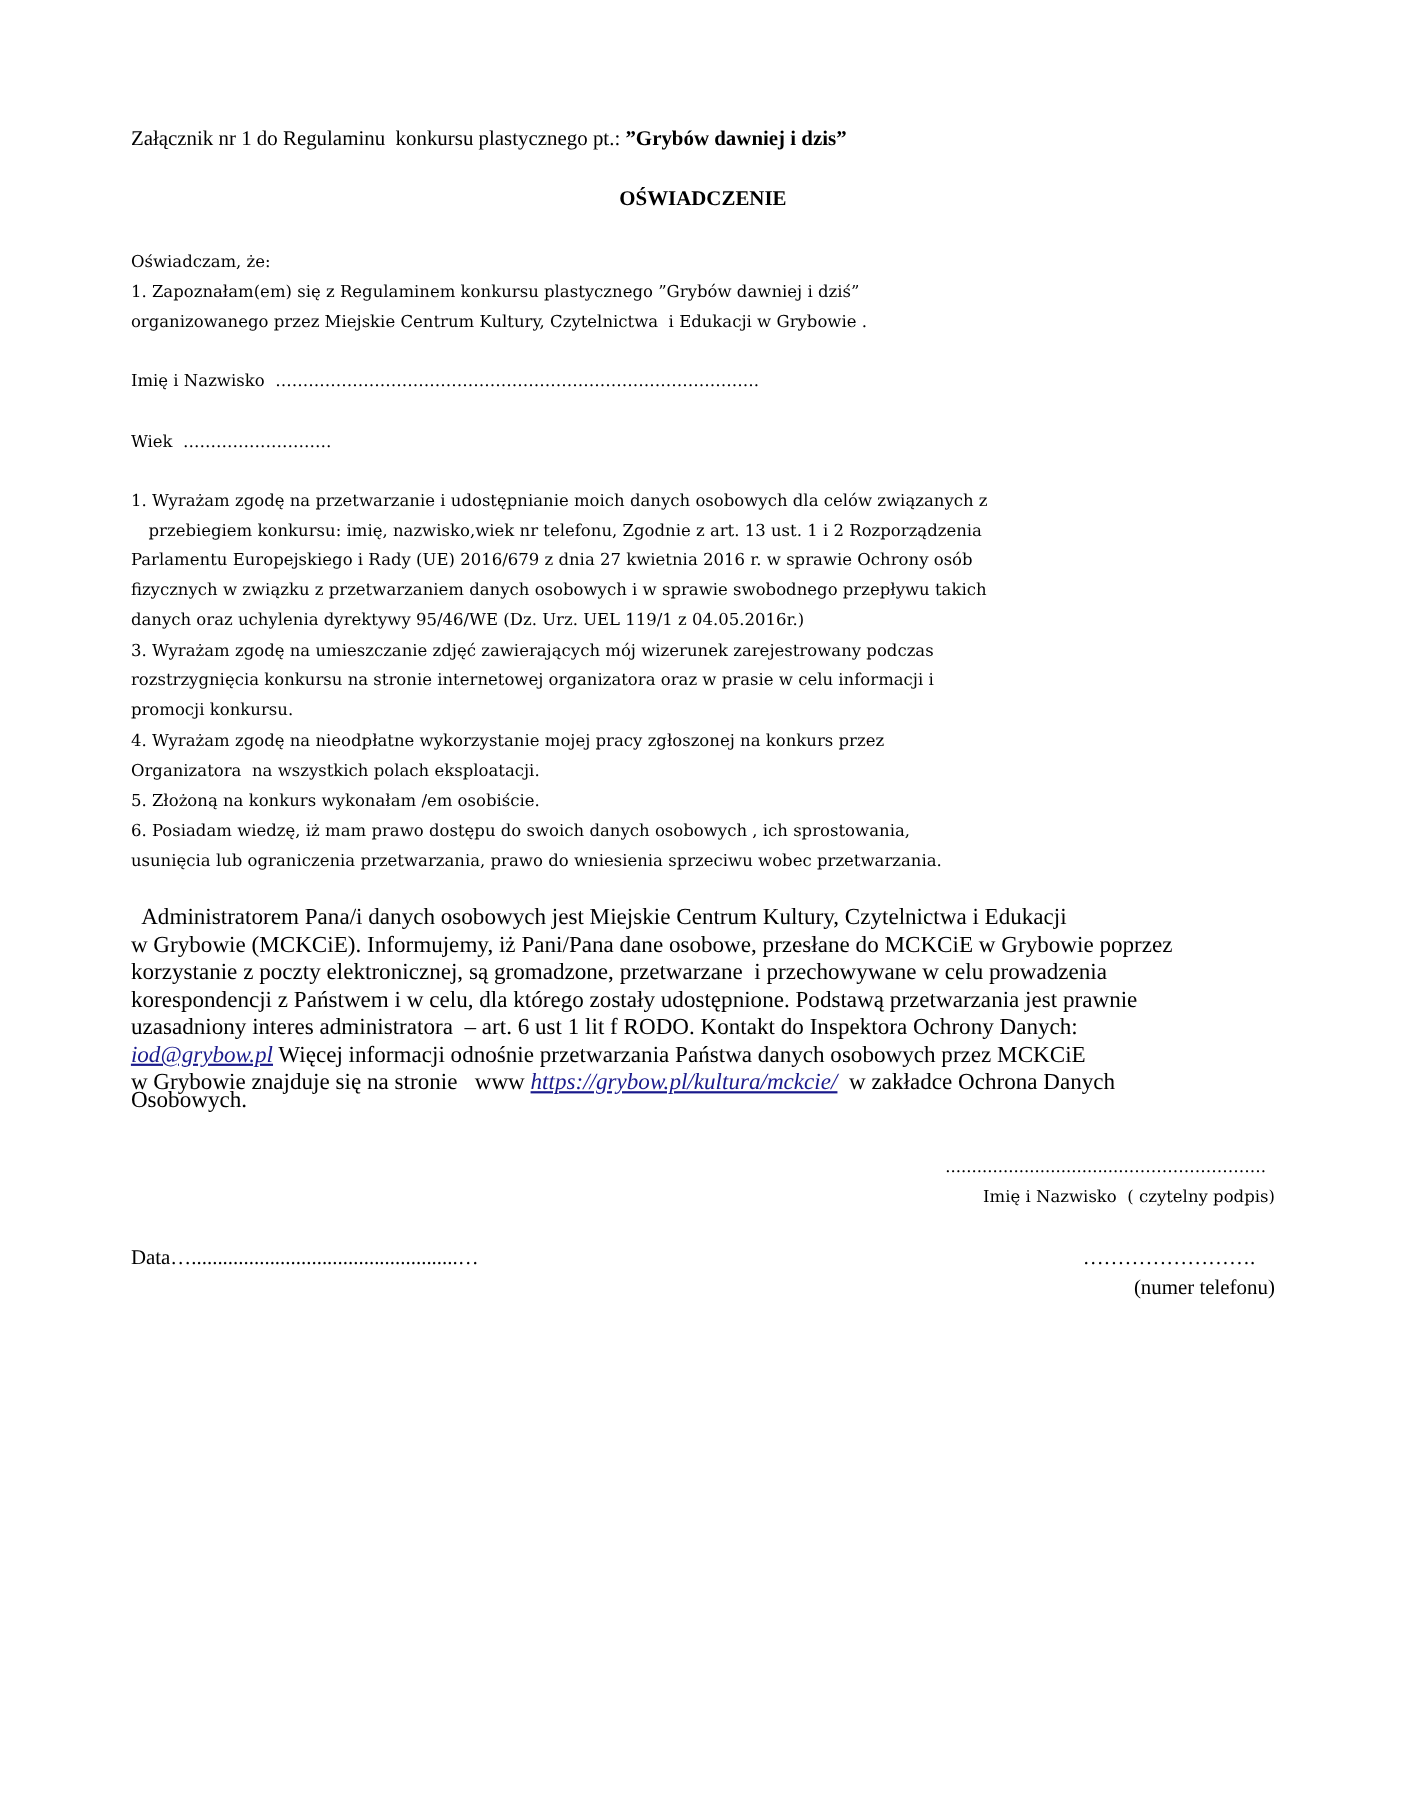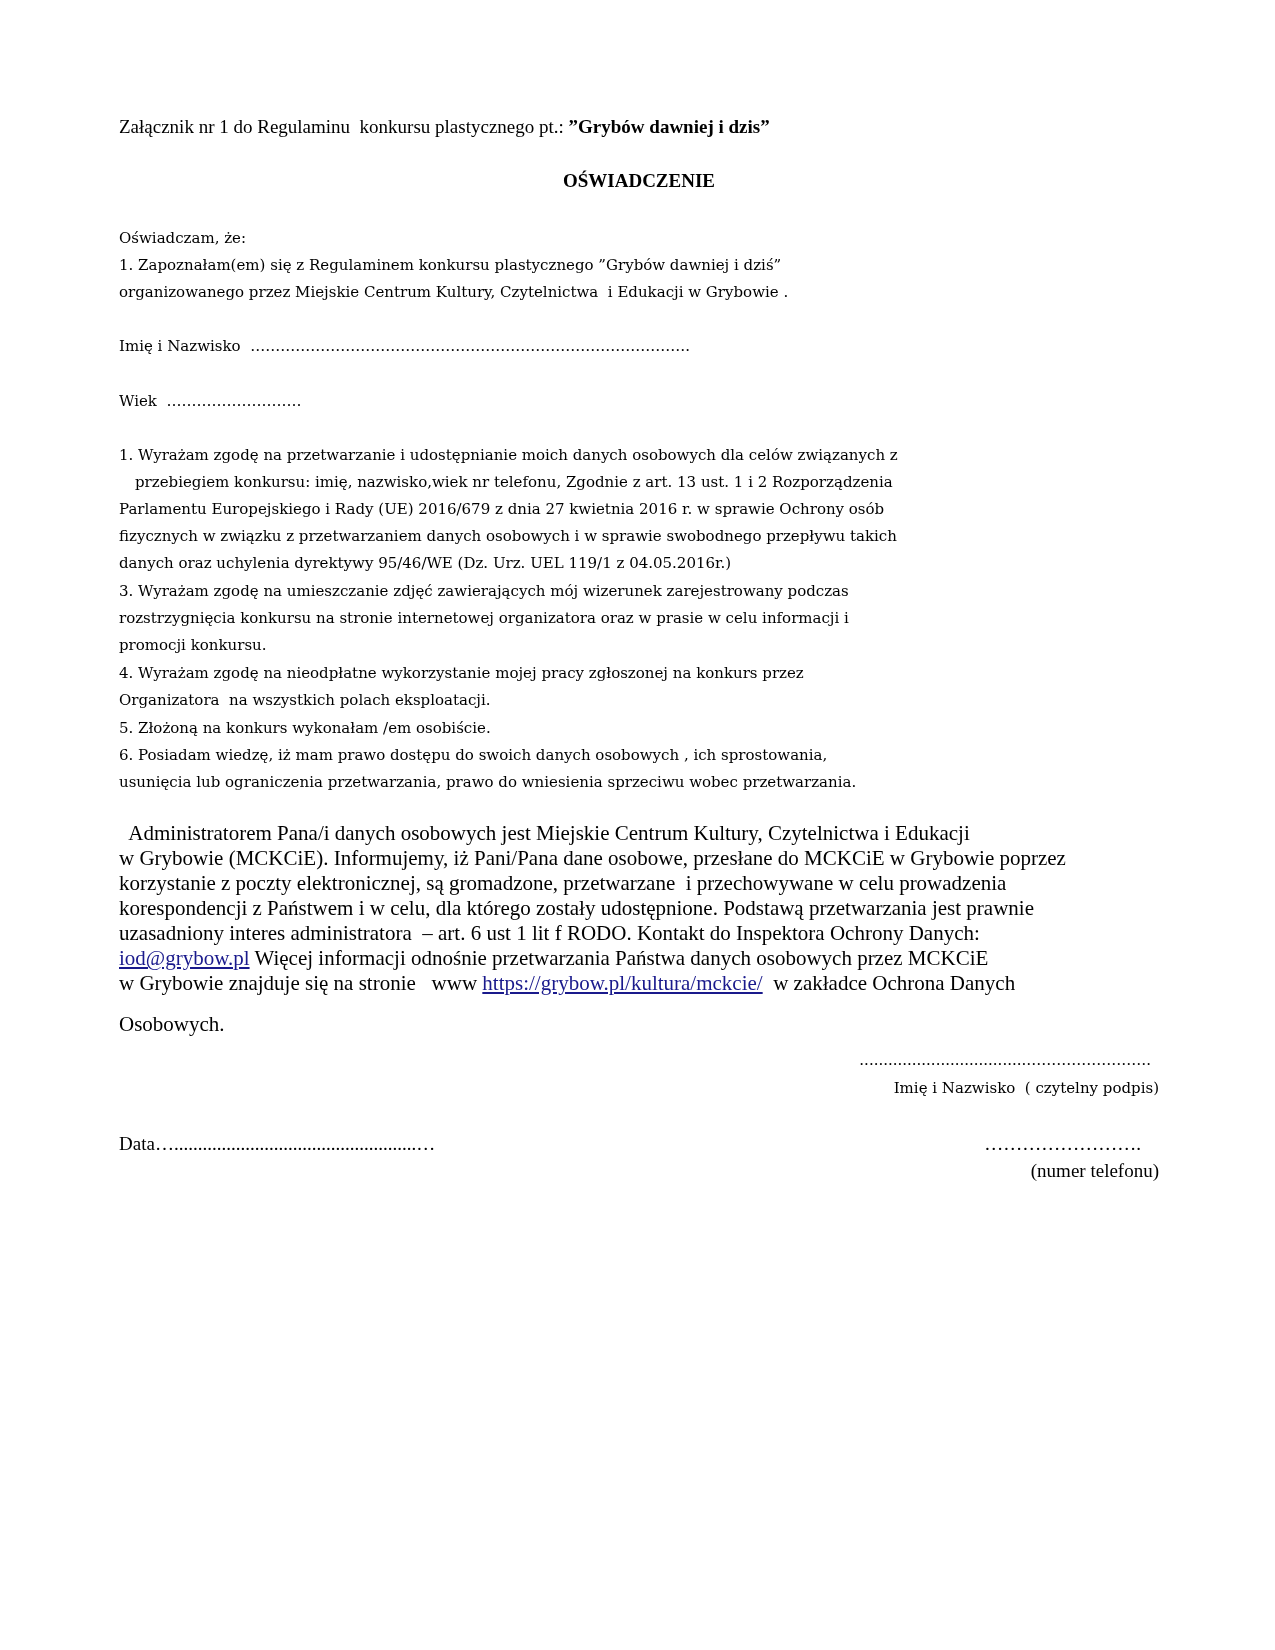"iod@grybow.pl" a.link { font-style: none -> italic }
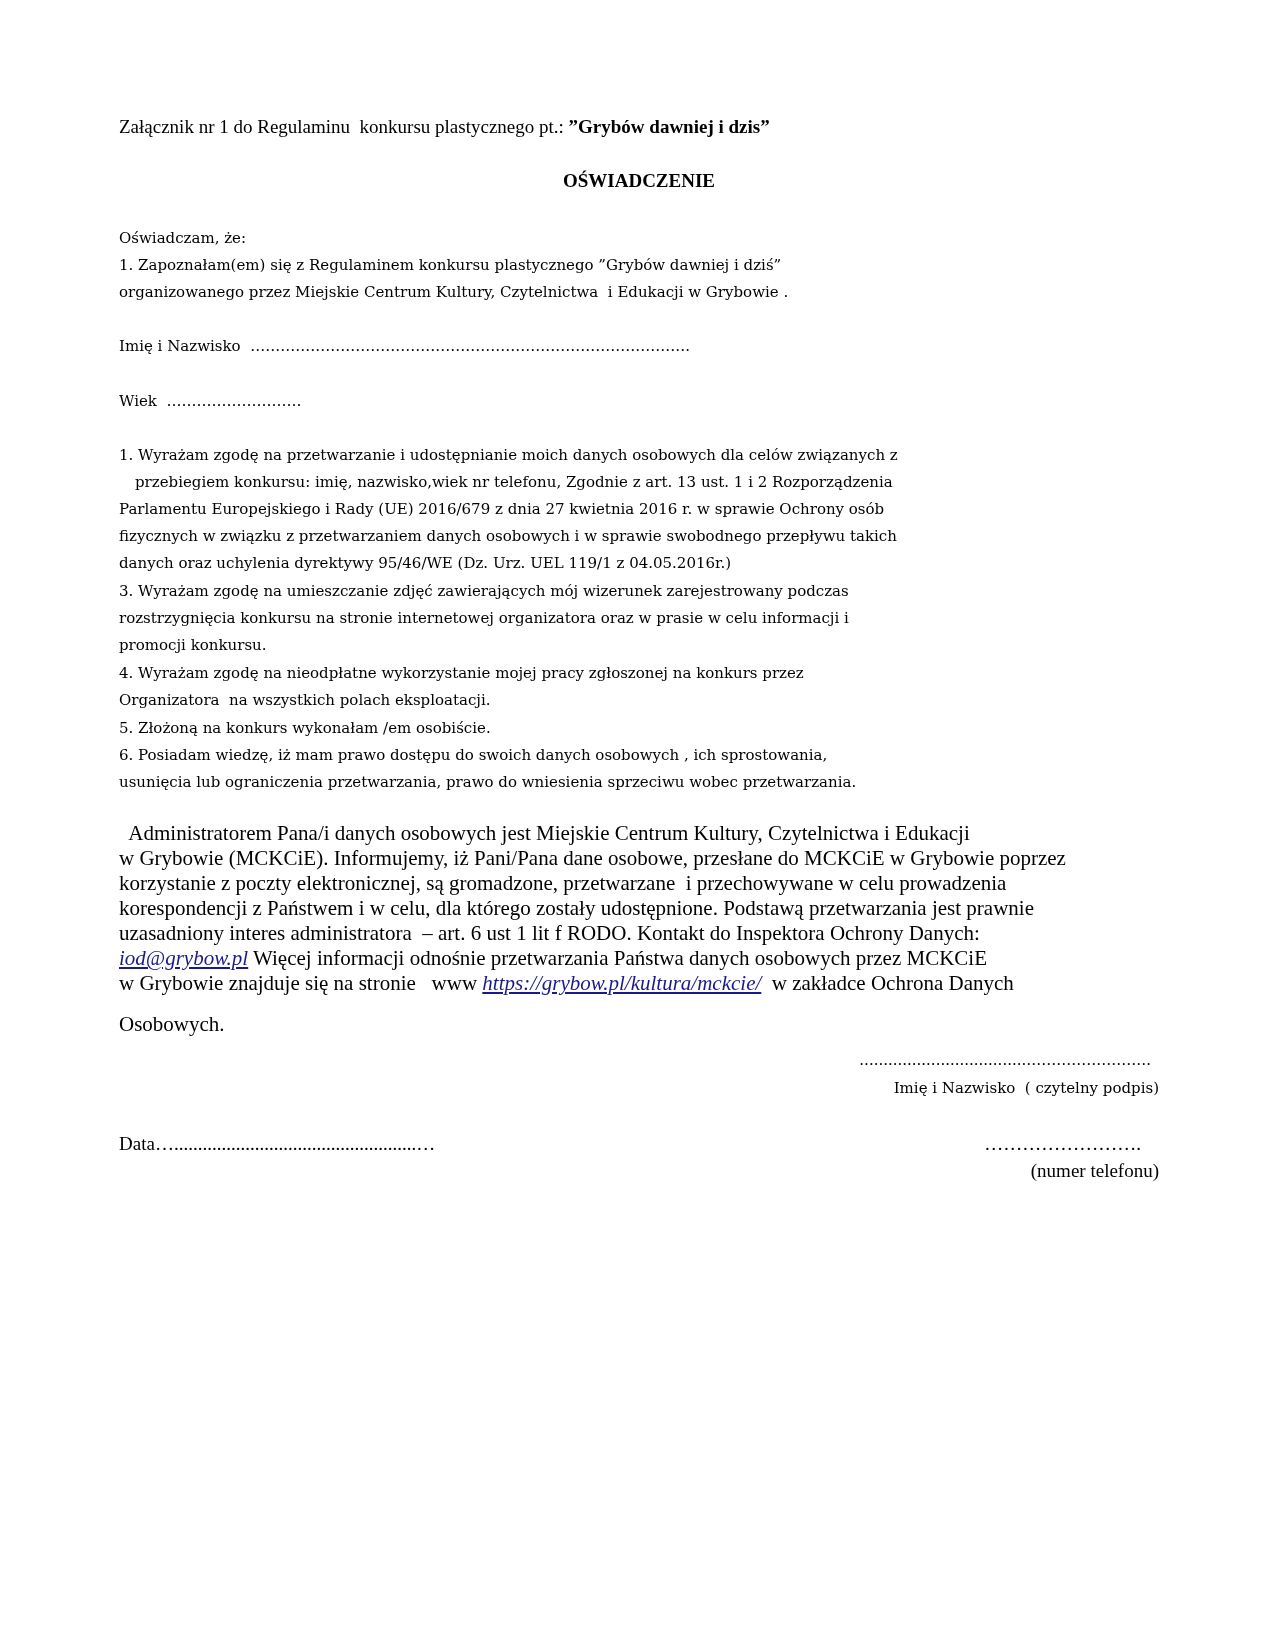"Osobowych." div.line { top: 1011px -> 986px }
